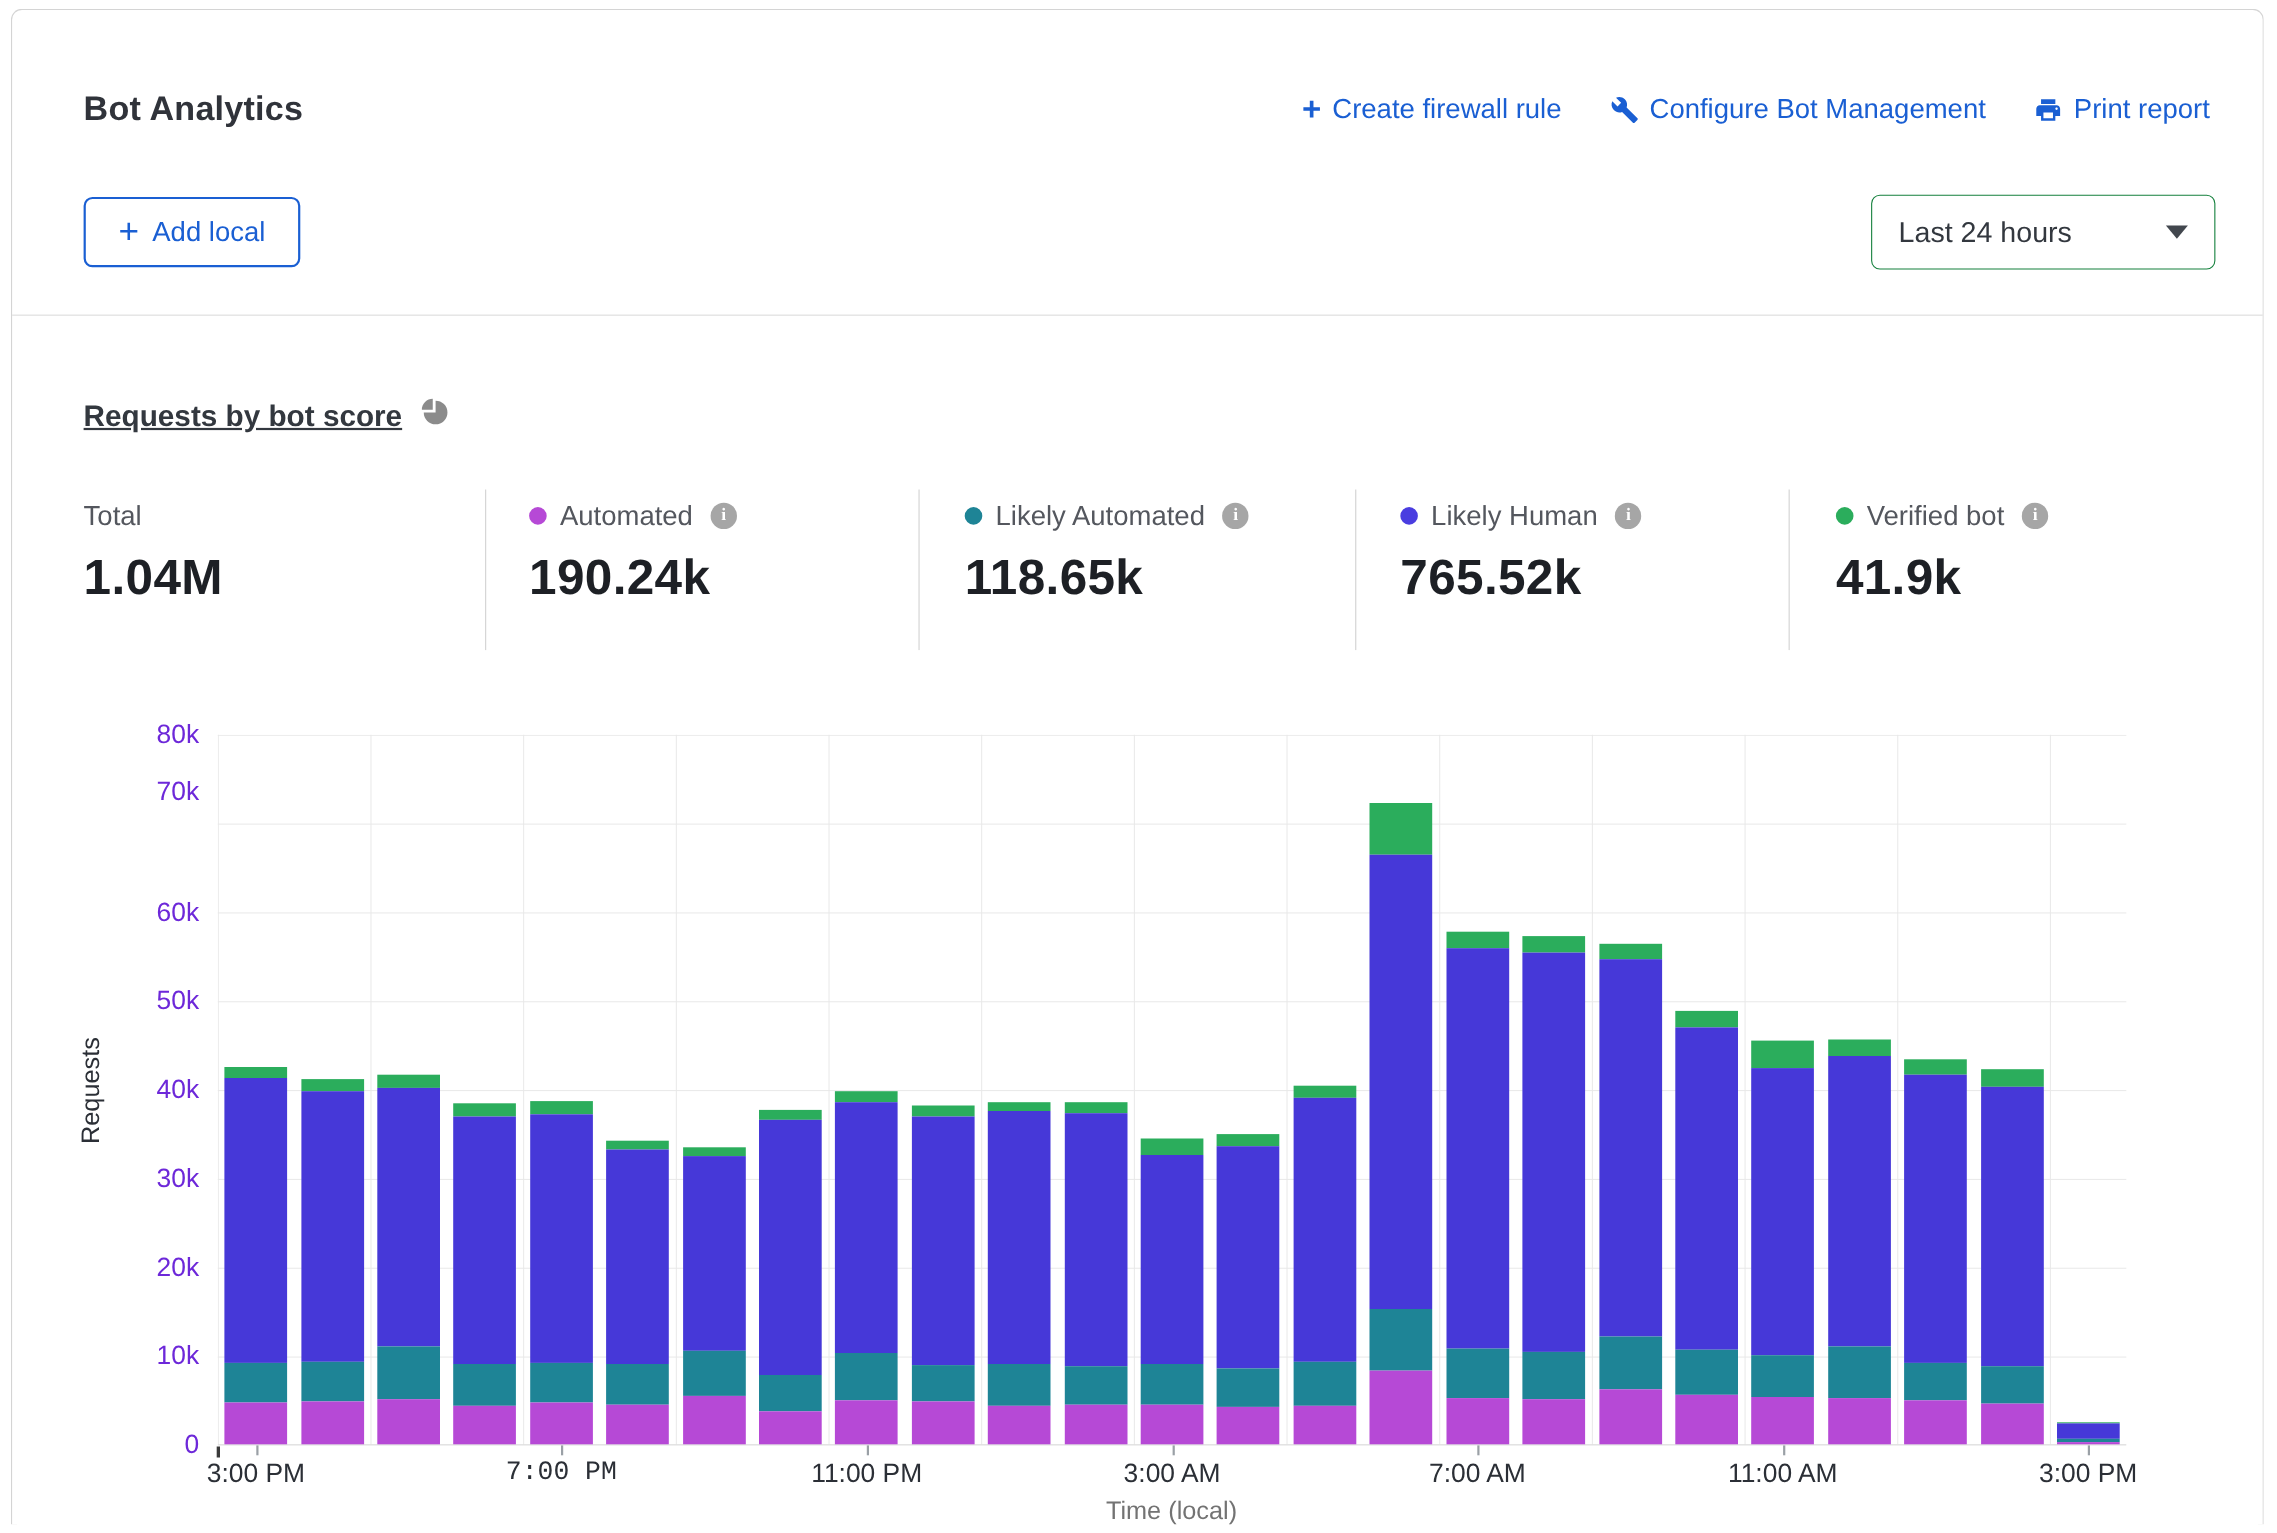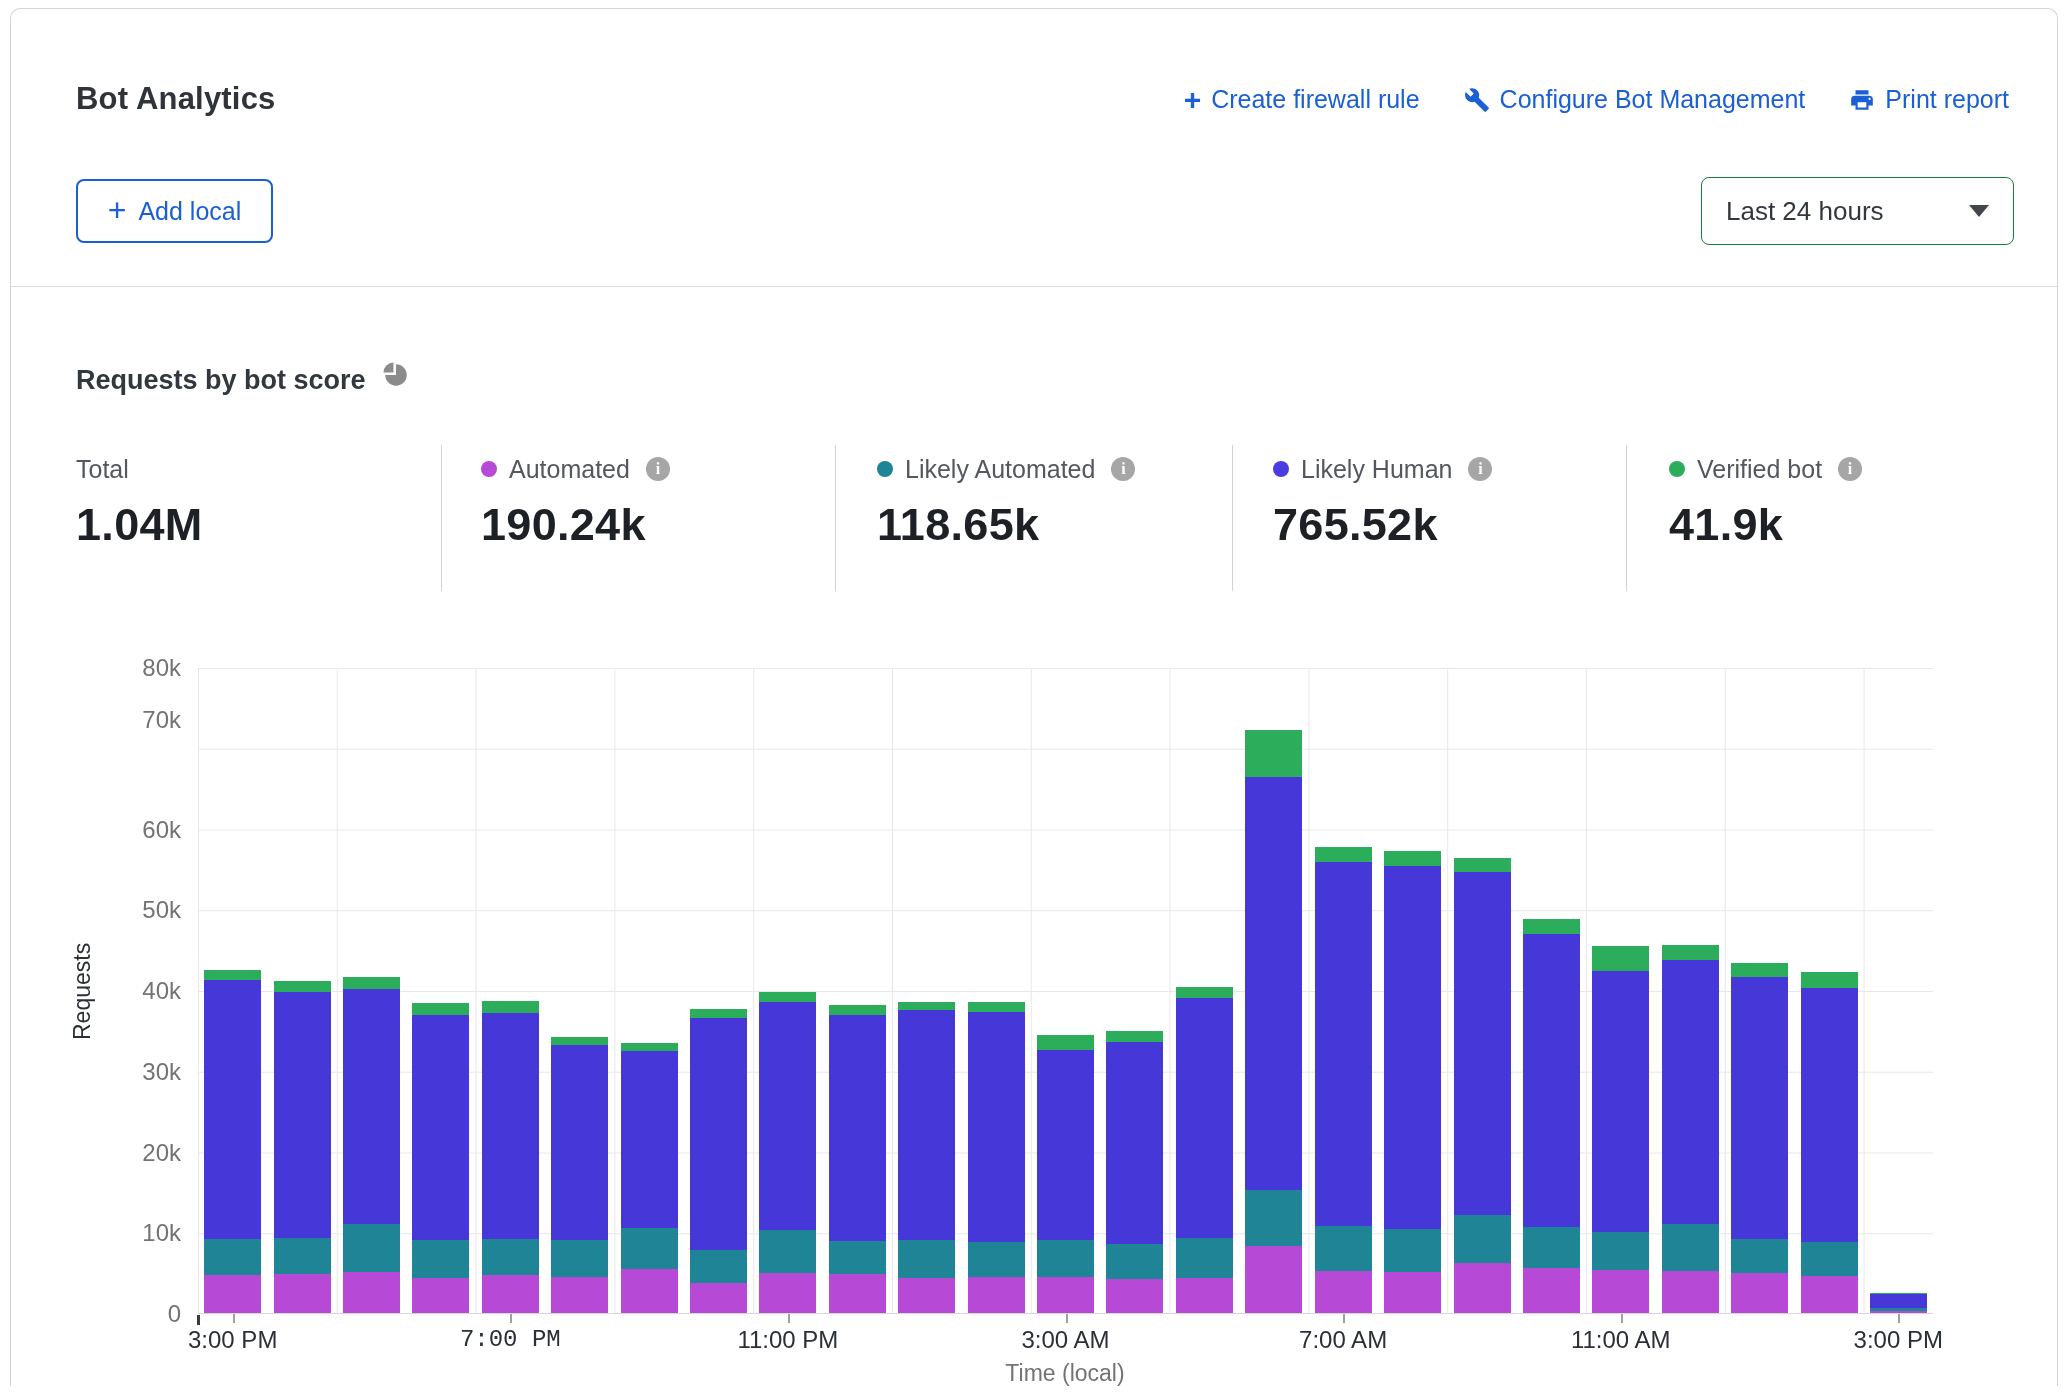"Requests by bot score" .section-heading { align-items: flex-end -> center; text-decoration: none -> underline }
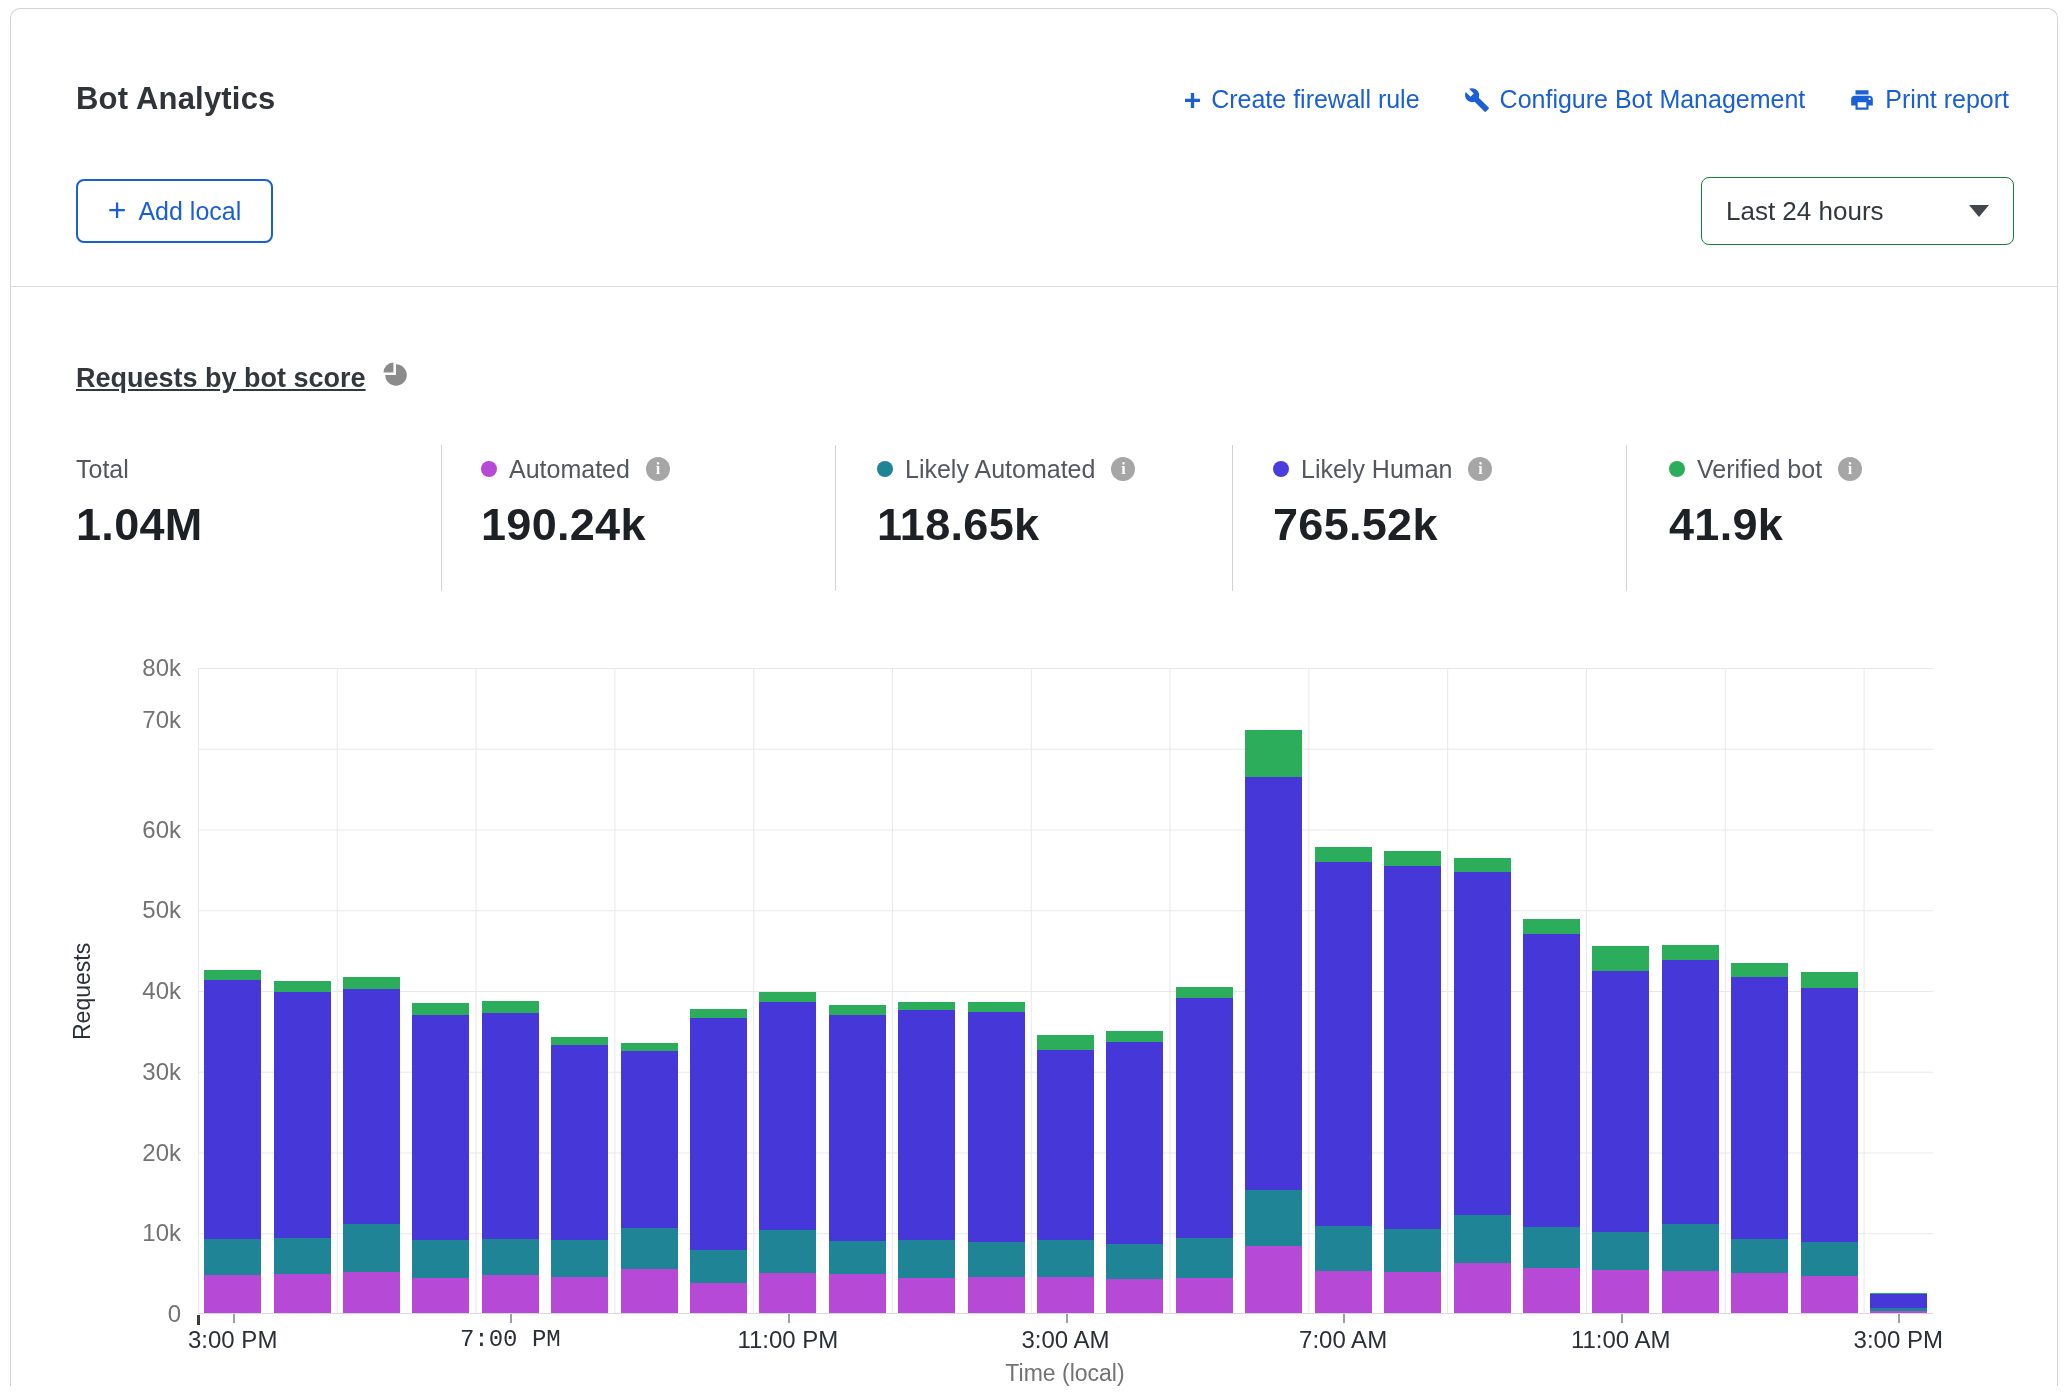"80k" .ytick { color: #737373 -> #6d28d9 }
